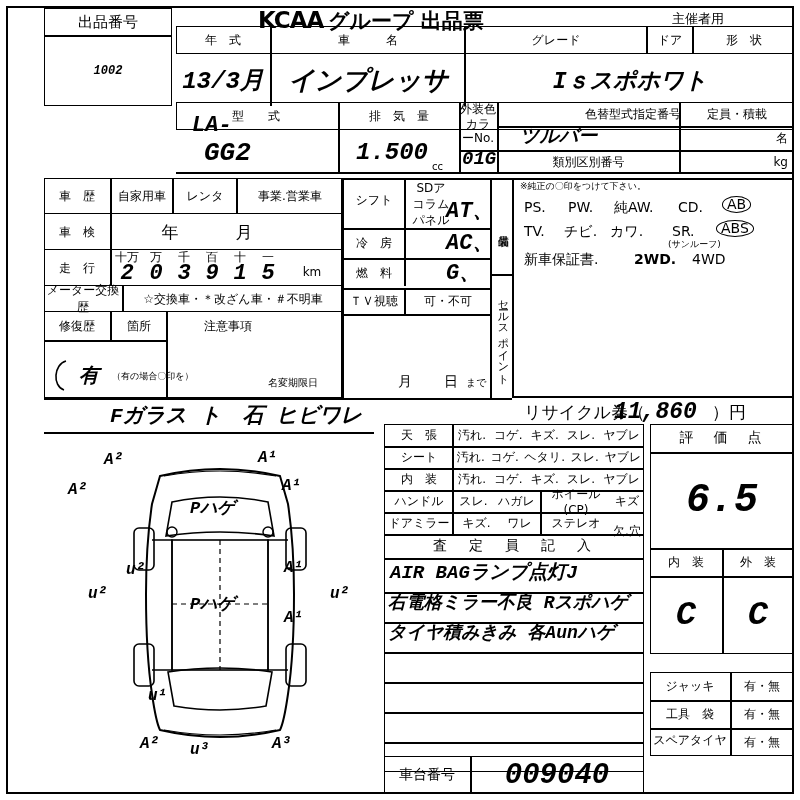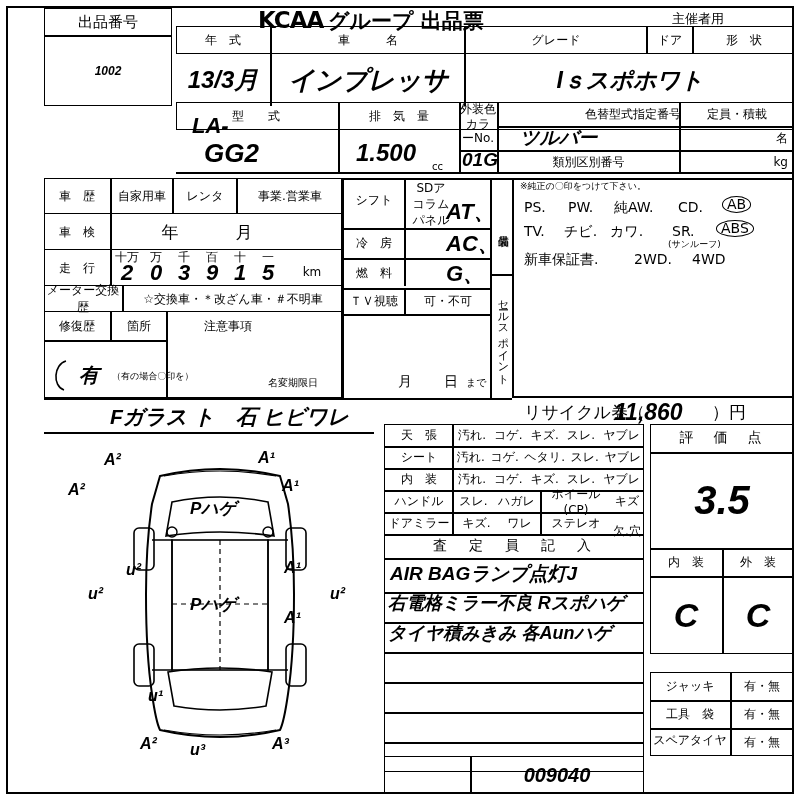"1002" .hand { font-family: Liberation Sans, sans-serif -> Liberation Mono, monospace }
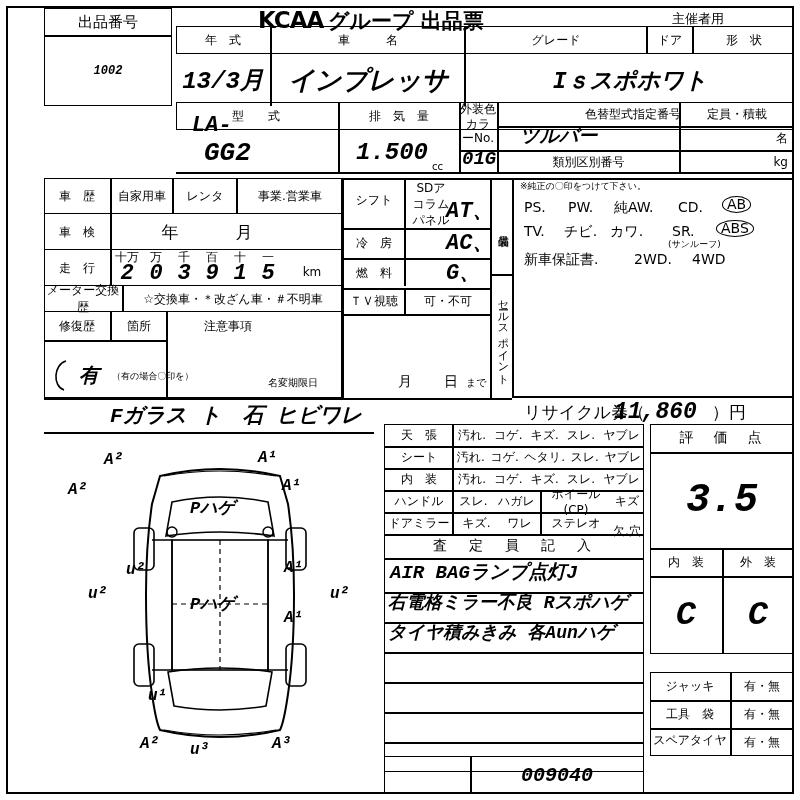"2WD." div.t { font-weight: none -> bold }
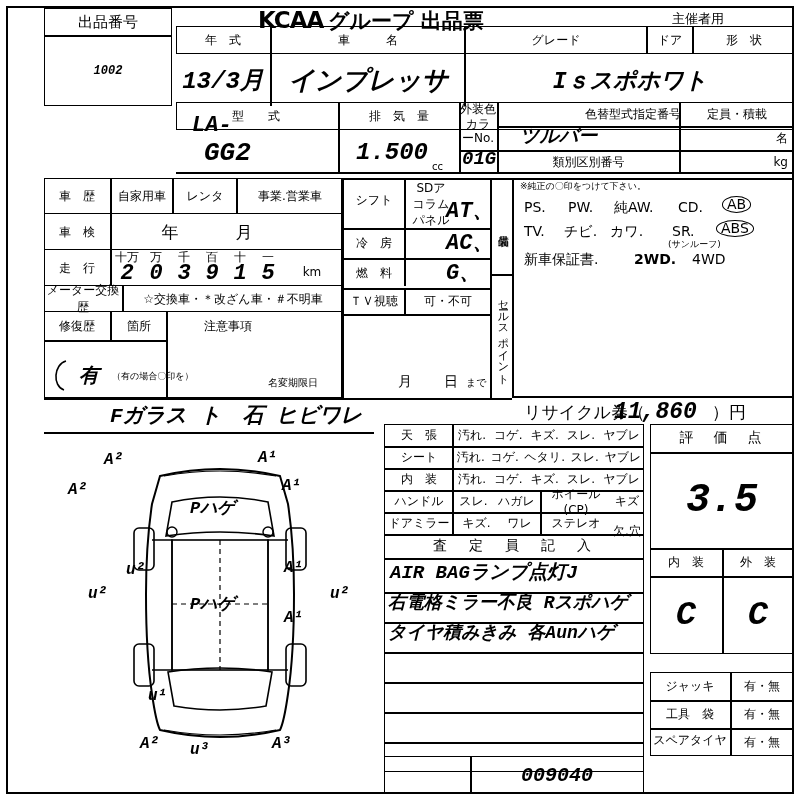"3.5" div.cell { text: 3.5 -> 6.5 }
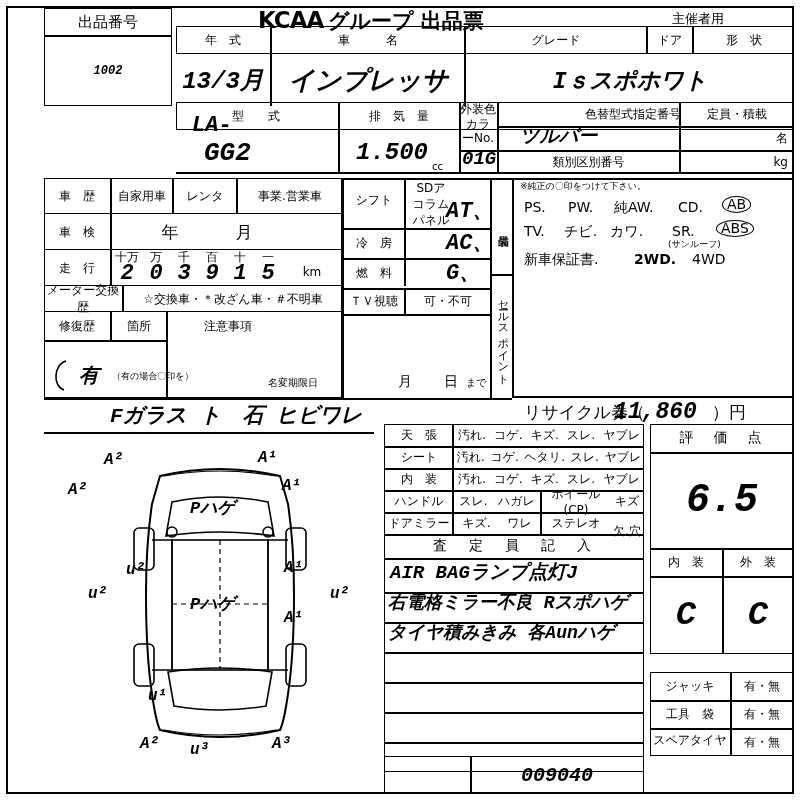"車台番号" div.cell { html: none -> <div>車台番号</div> }
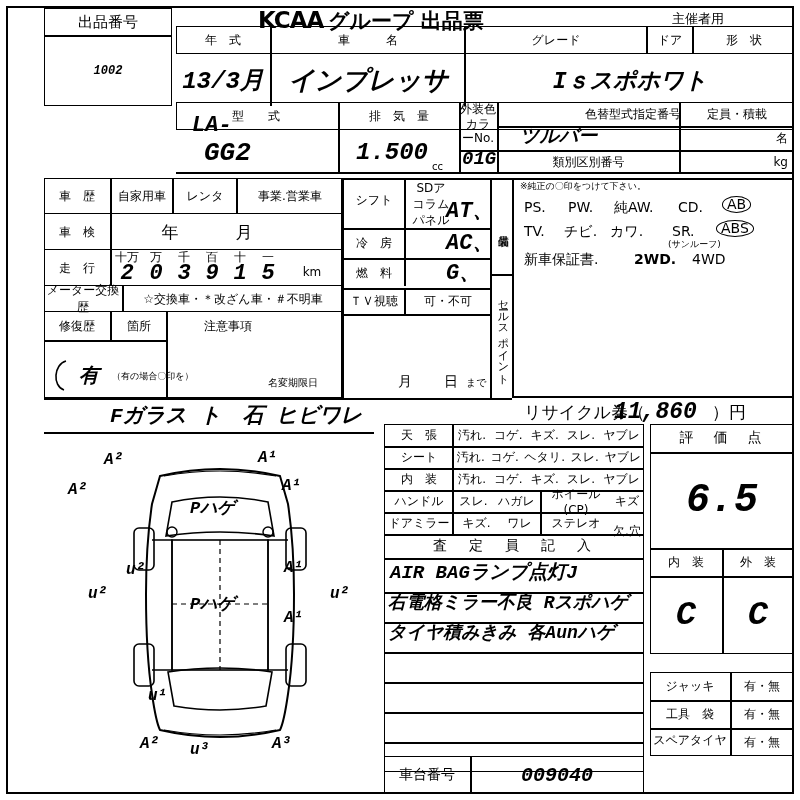"009040" div.cell { font-size: 20px -> 29px }
